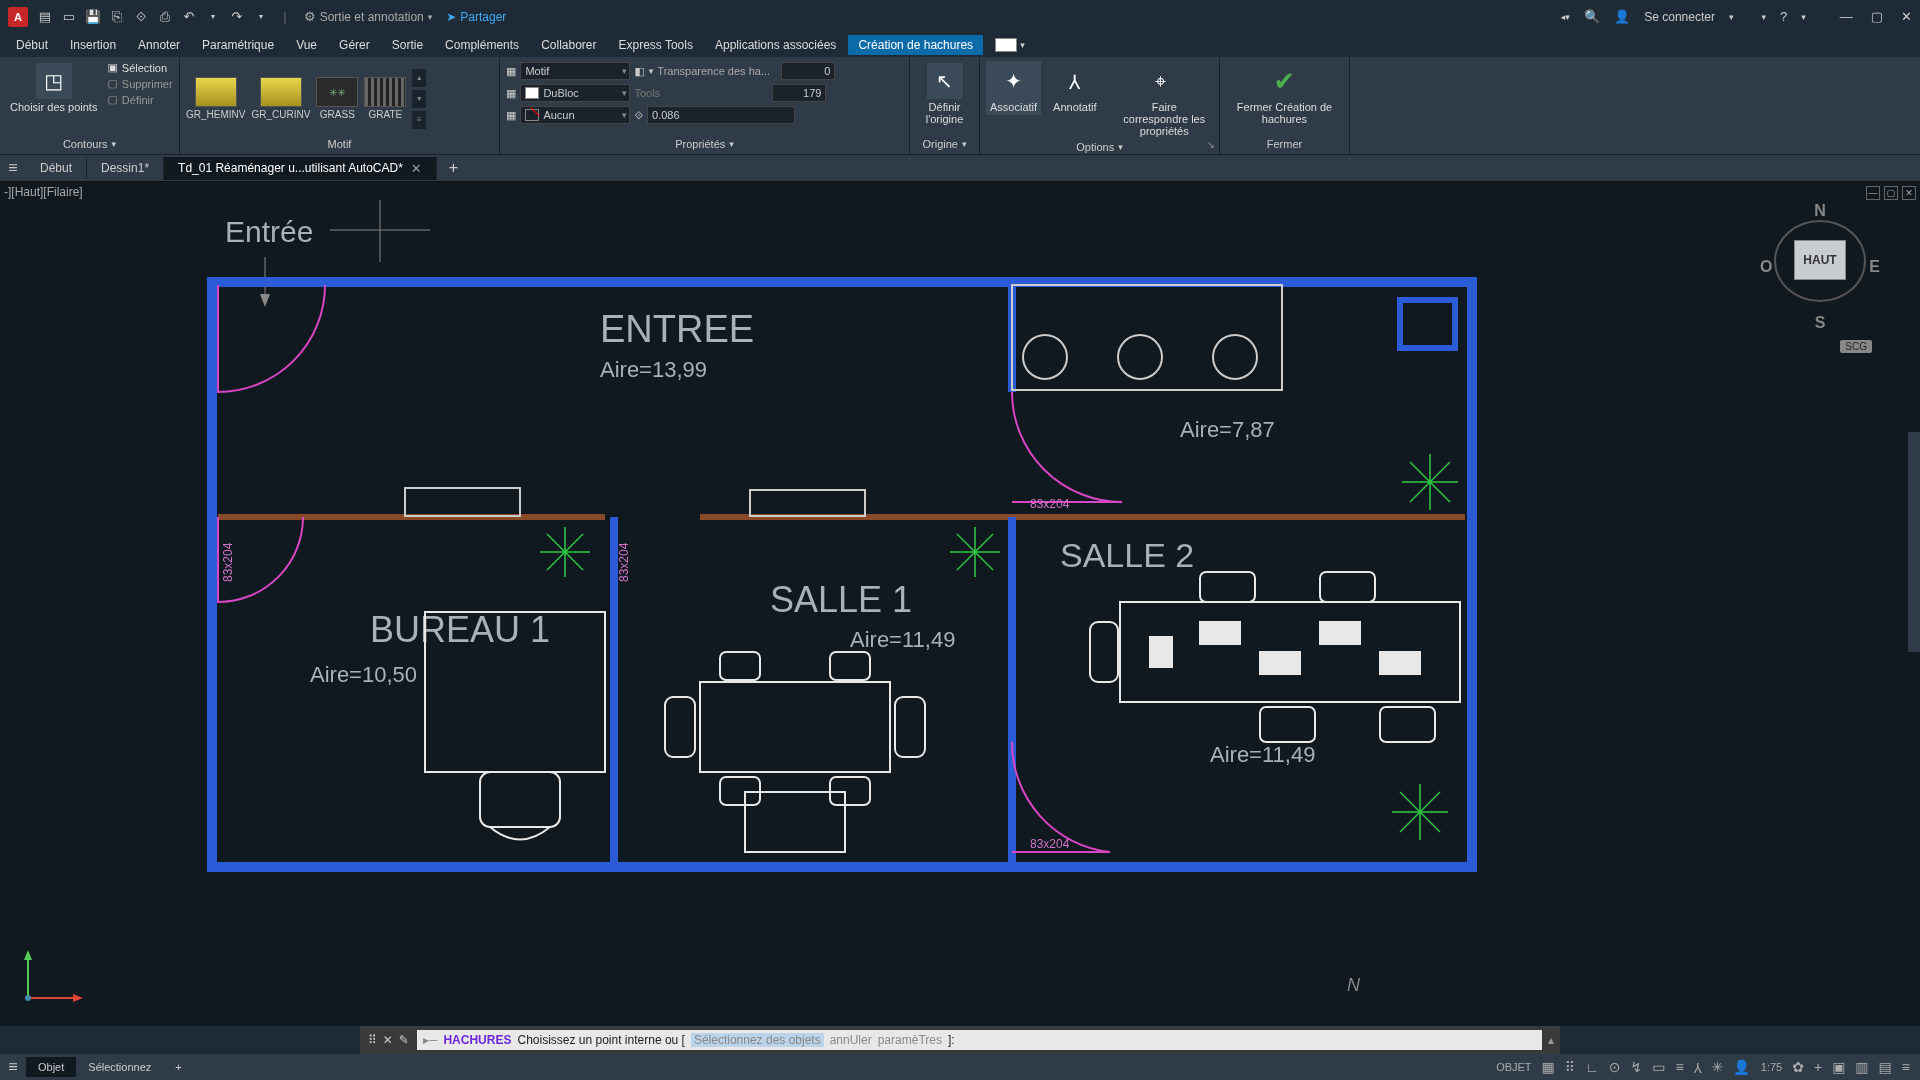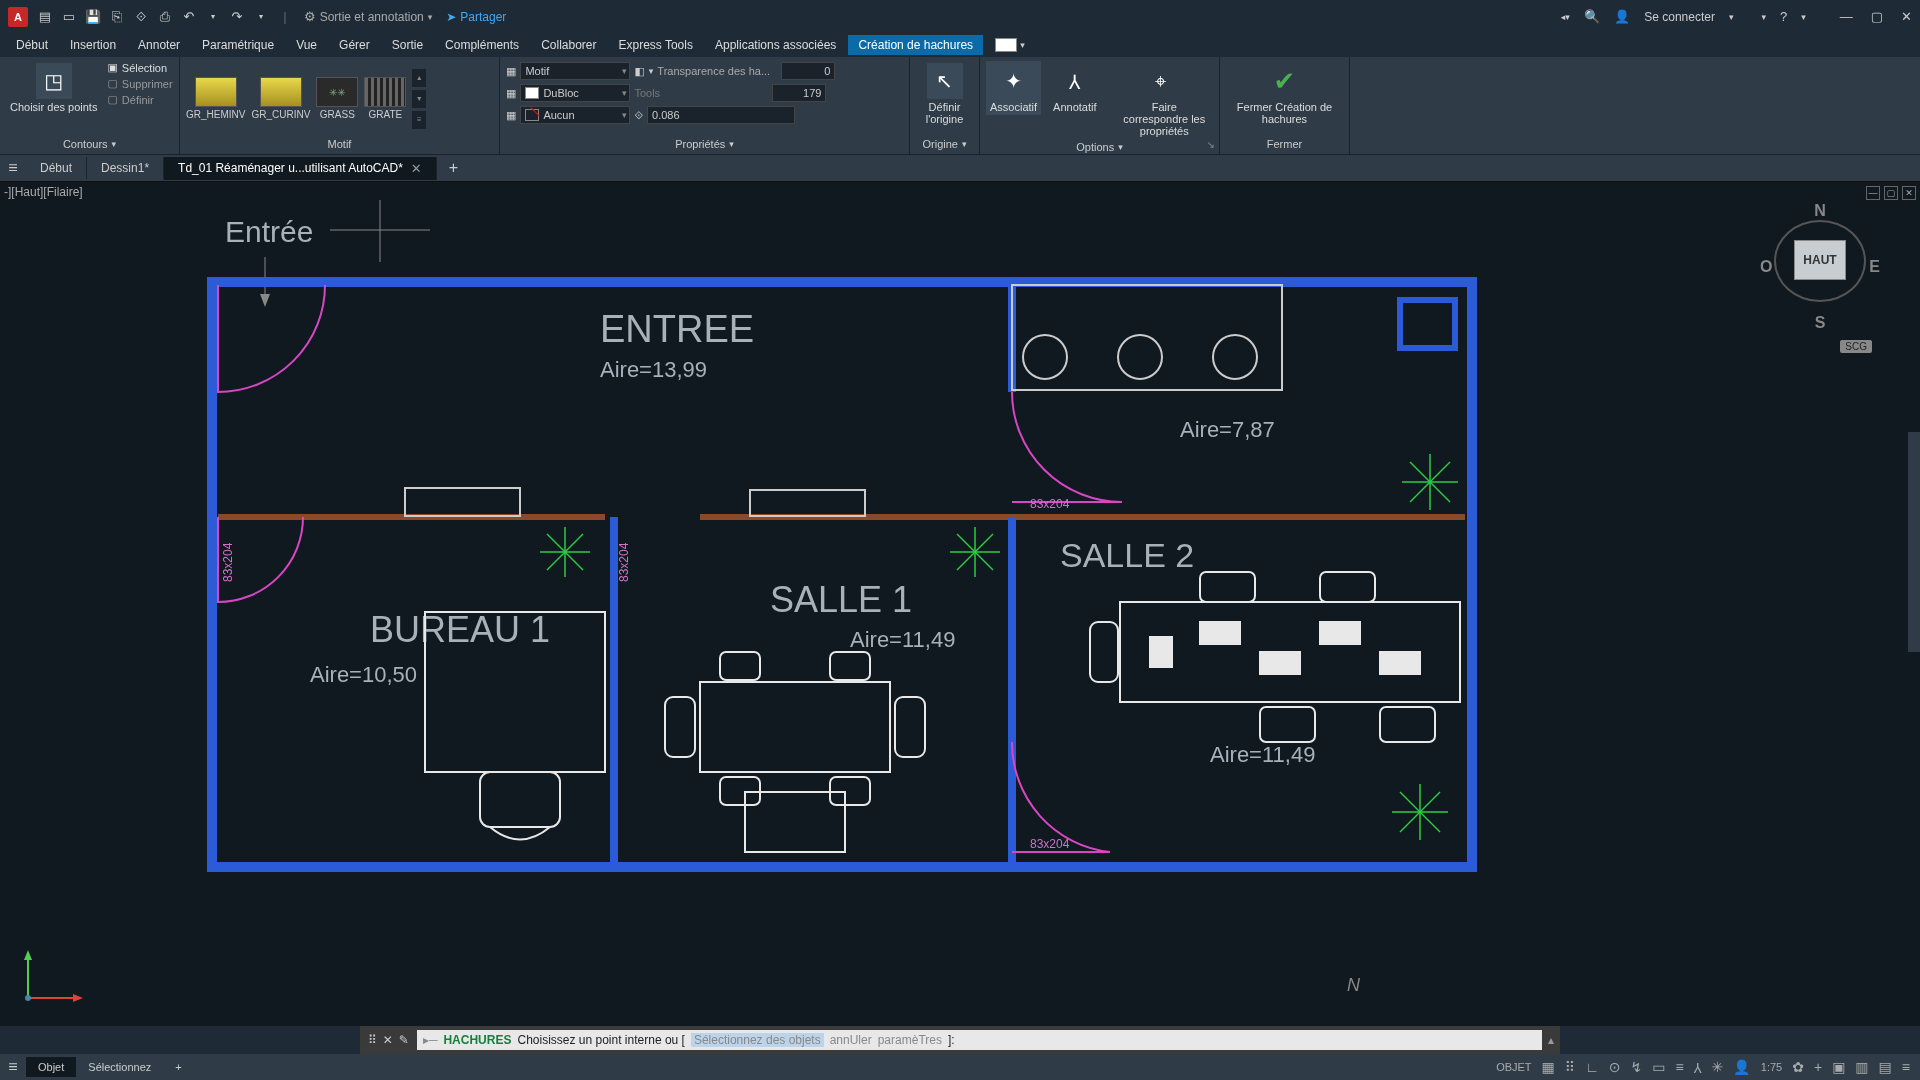"HACHURES" .cmdline .kw { color: #15803d -> #6d28d9 }
